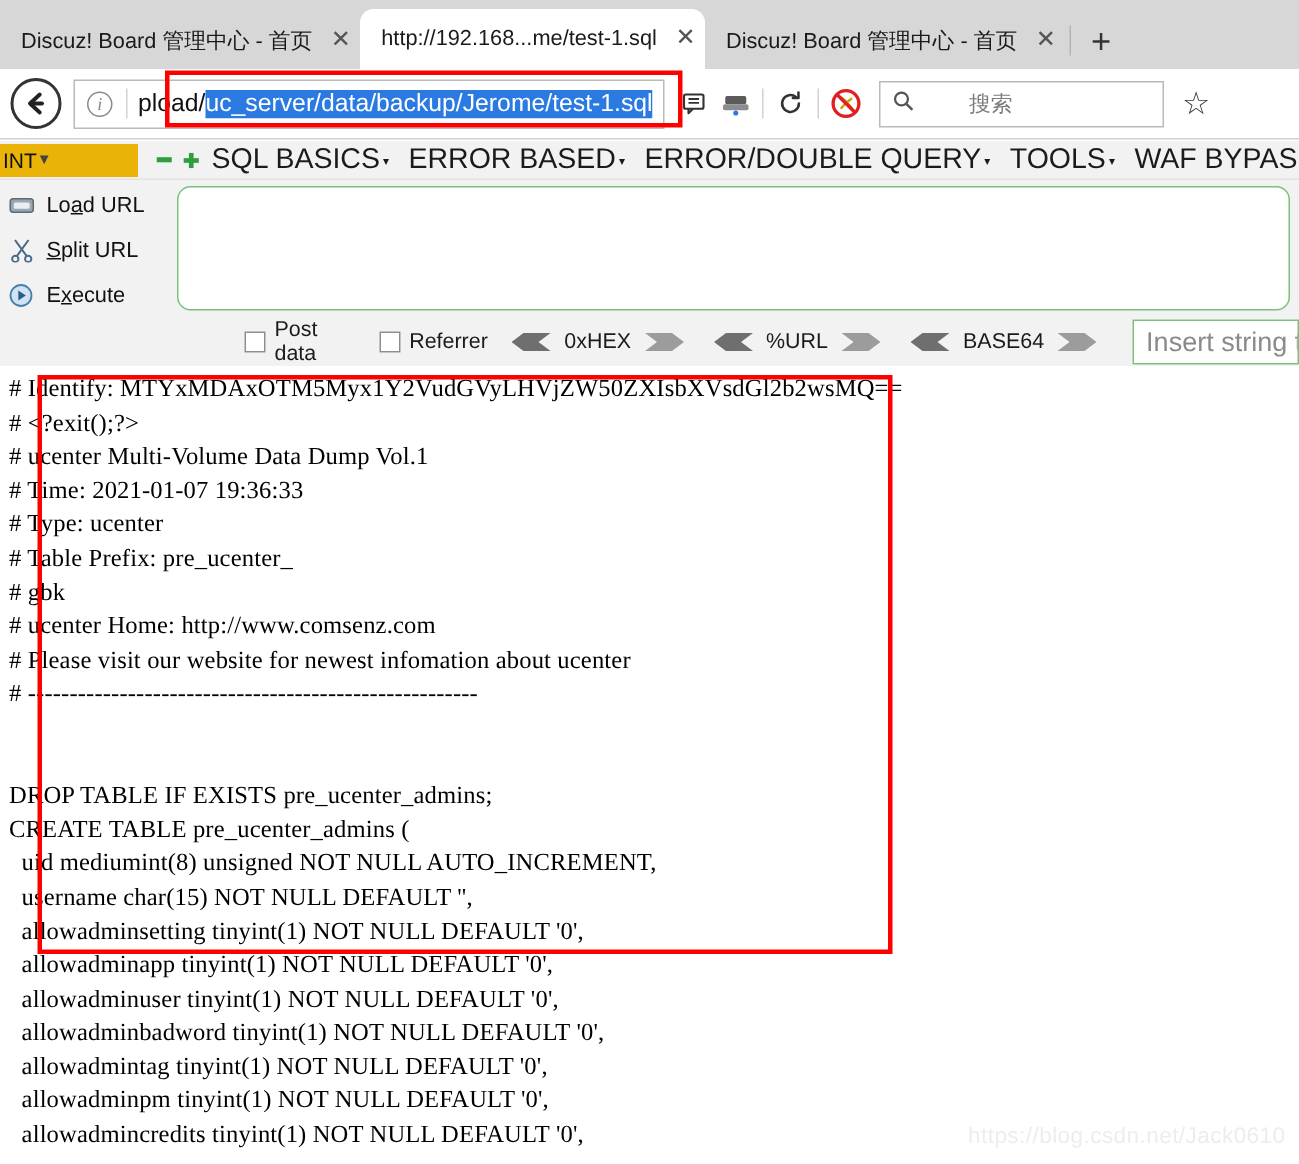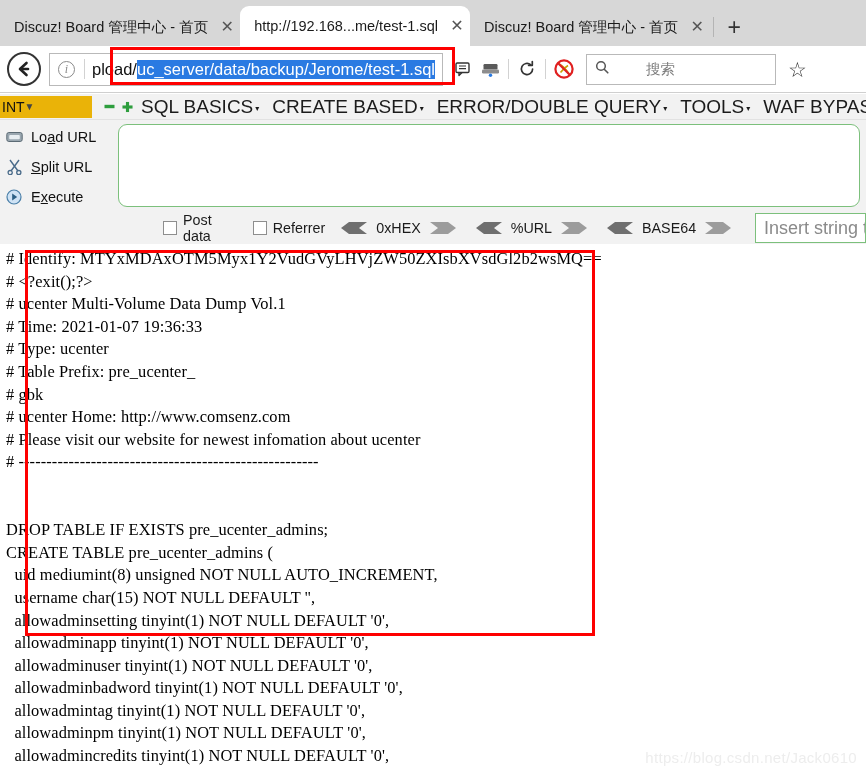"CREATE BASED" span.mi { text: CREATE -> ERROR }
